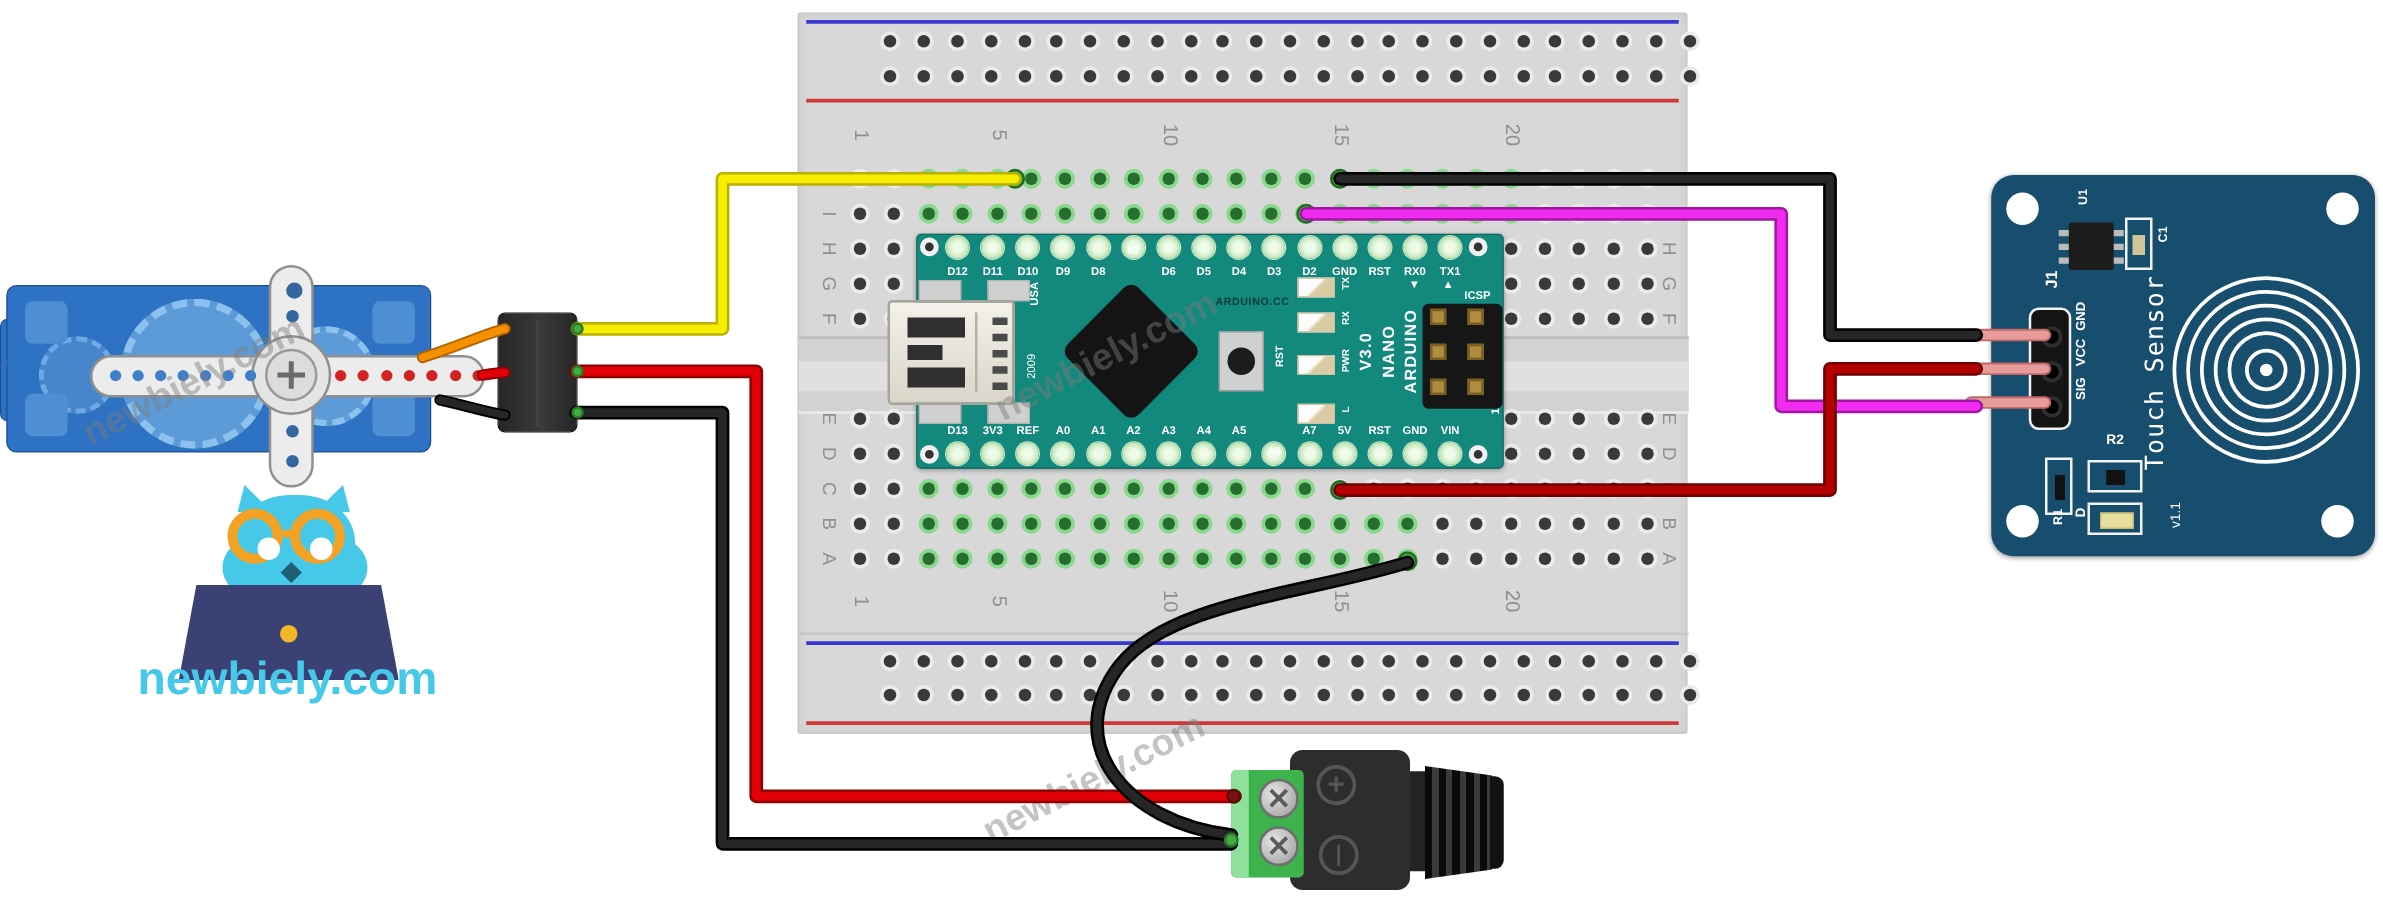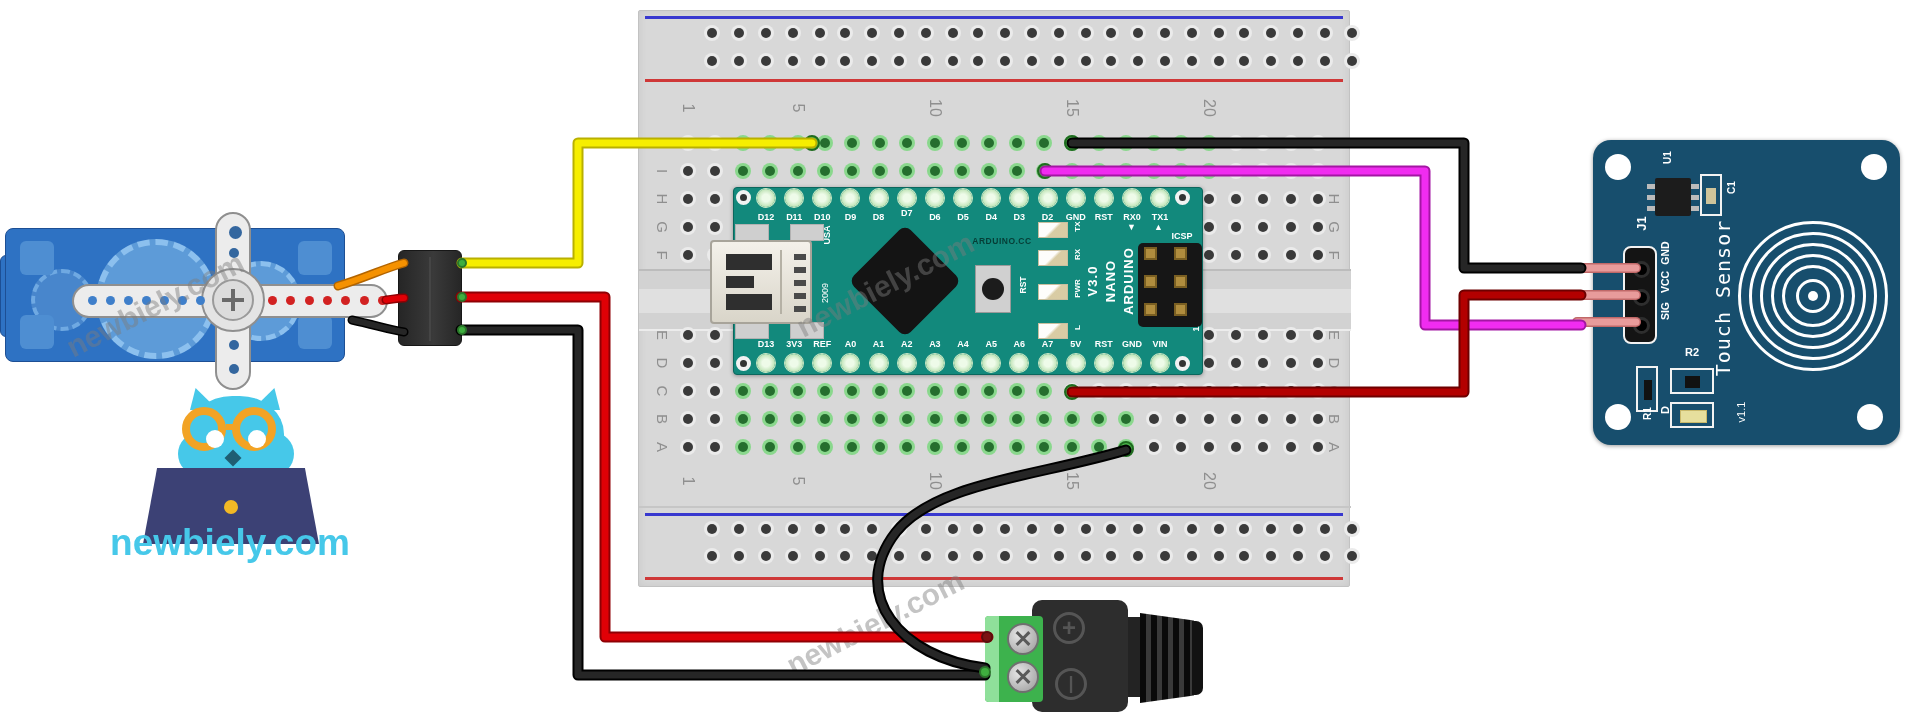"D7" div.pin-label { font-family: none -> Liberation Mono, monospace; top: 208px -> 196px }
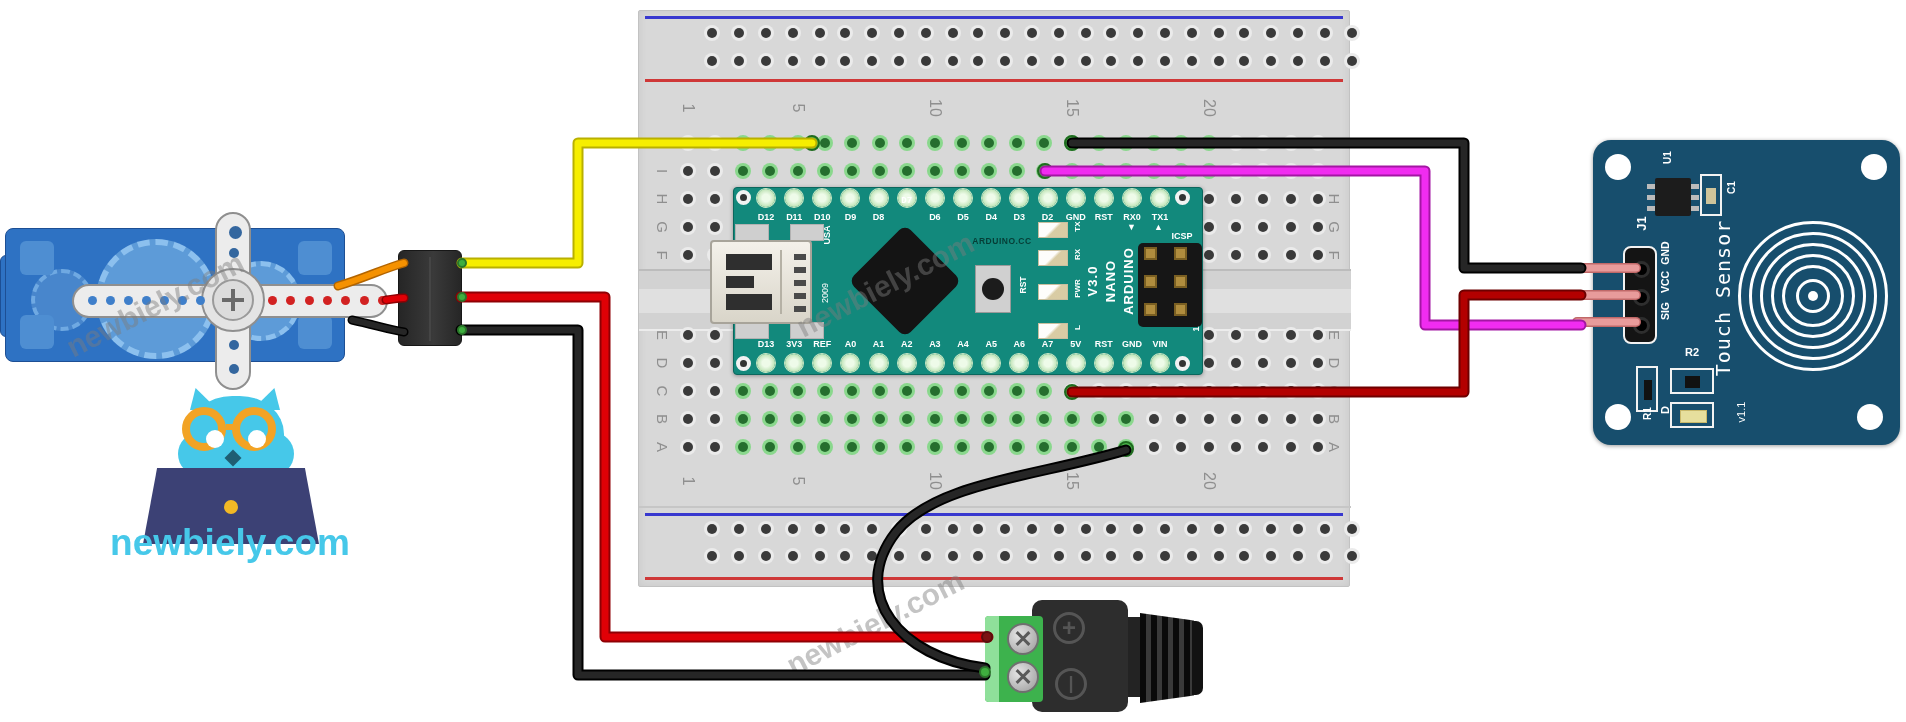"A6" div.pin-label { top: 339px -> 356px }
